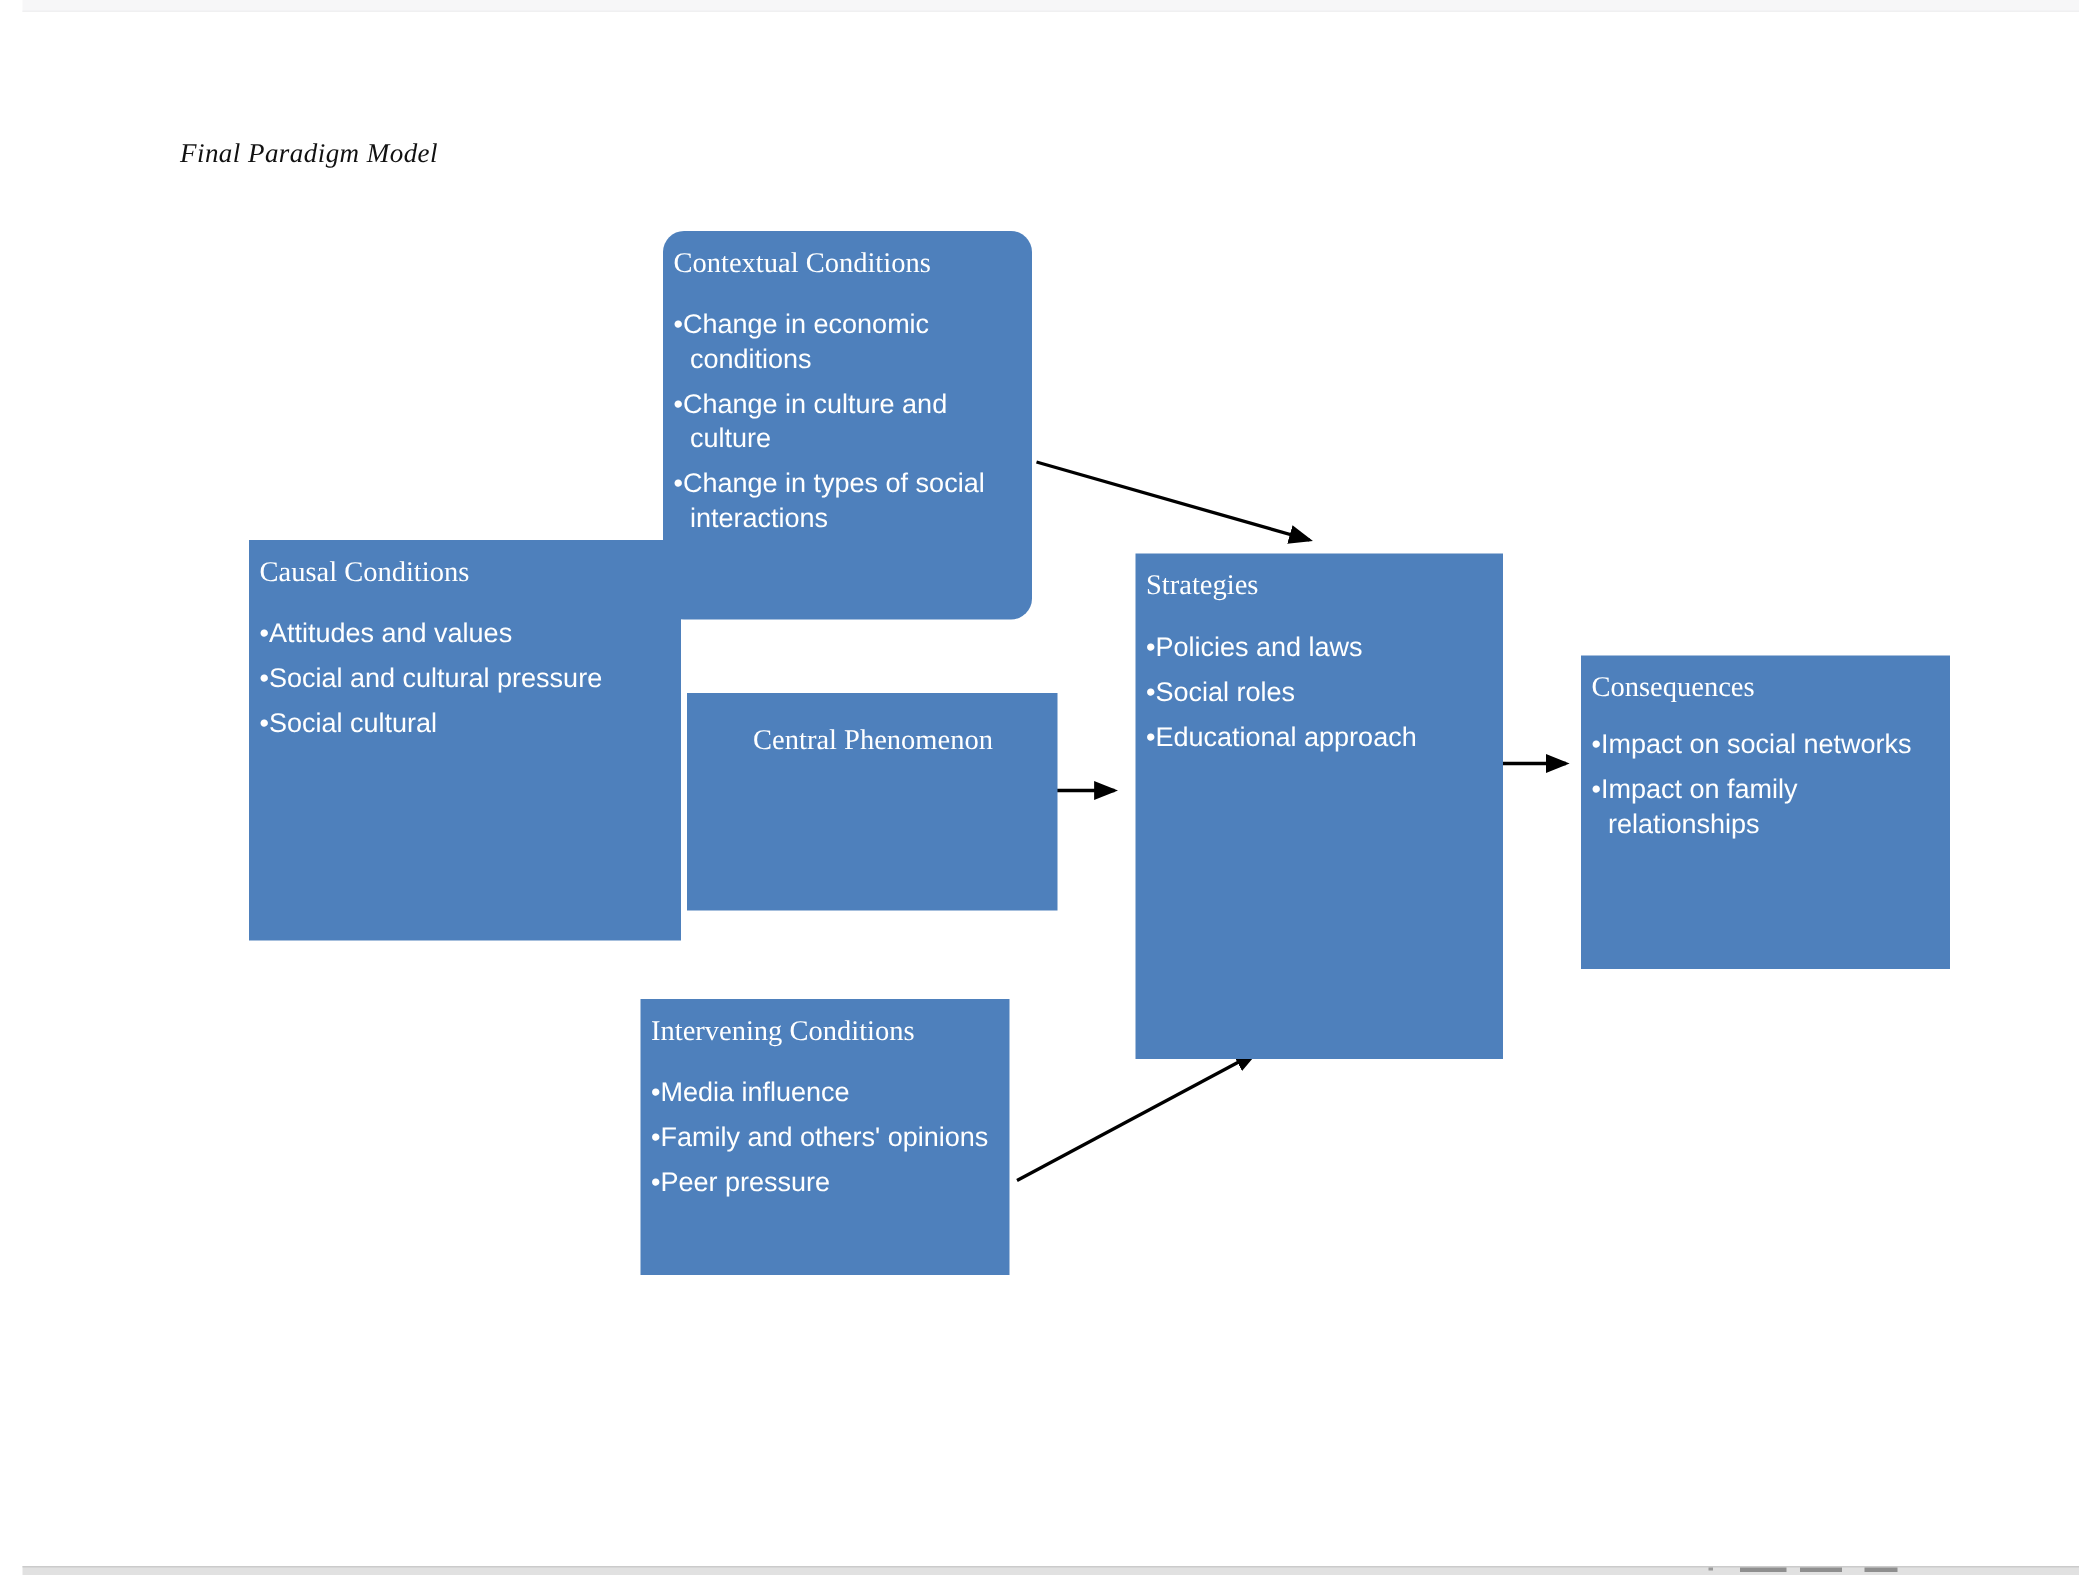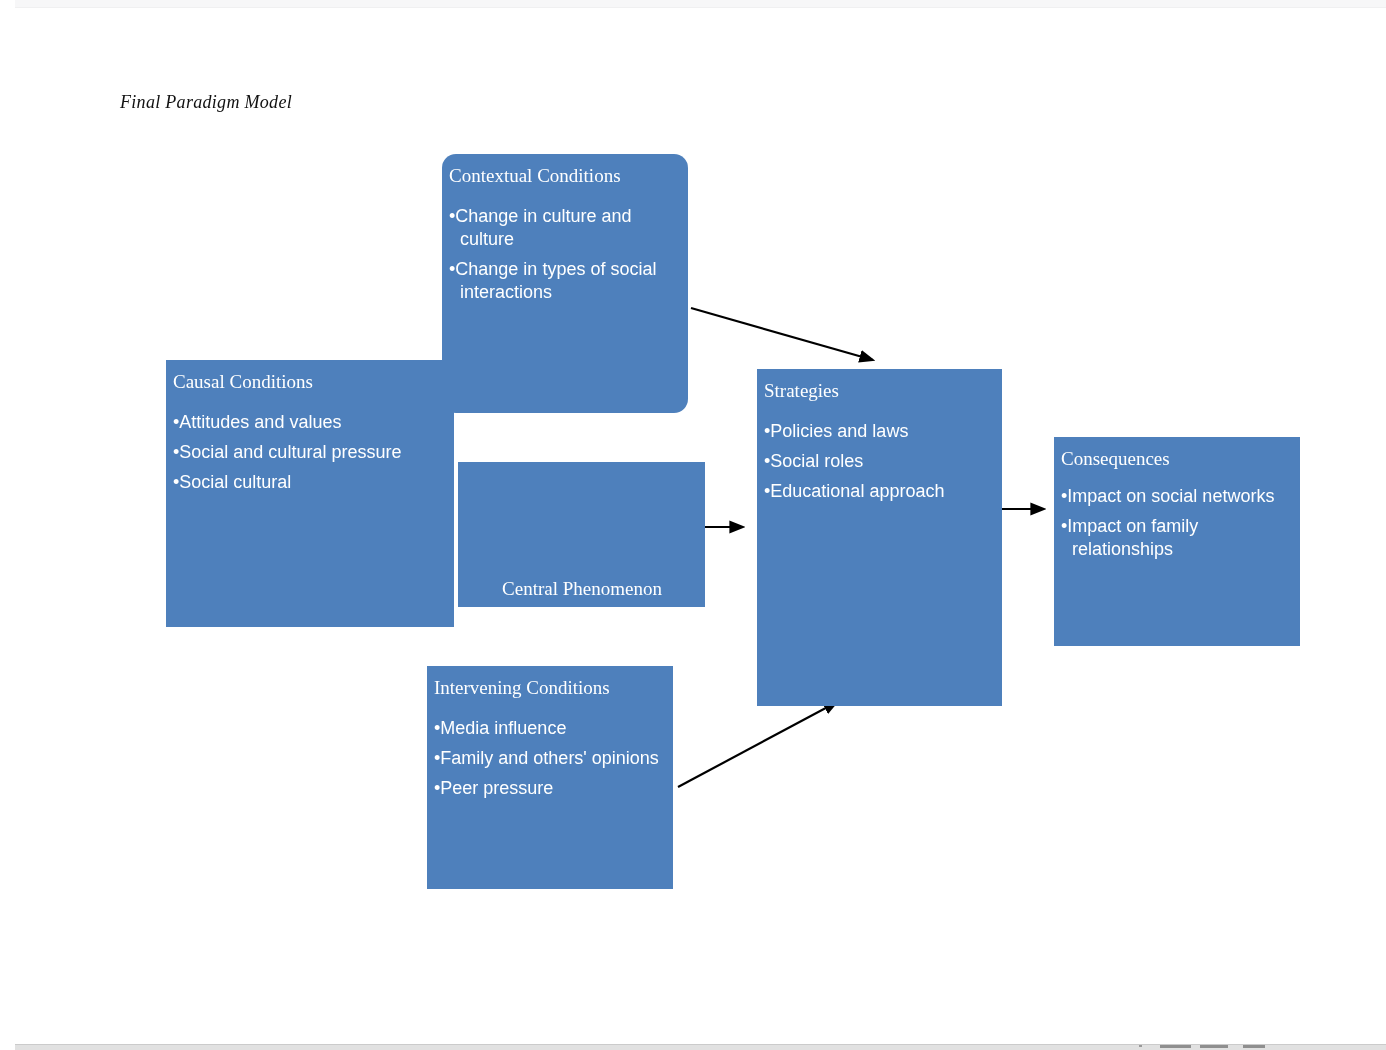"Change in economic conditions" li { html: none -> <li>Change in economic conditions</li> }
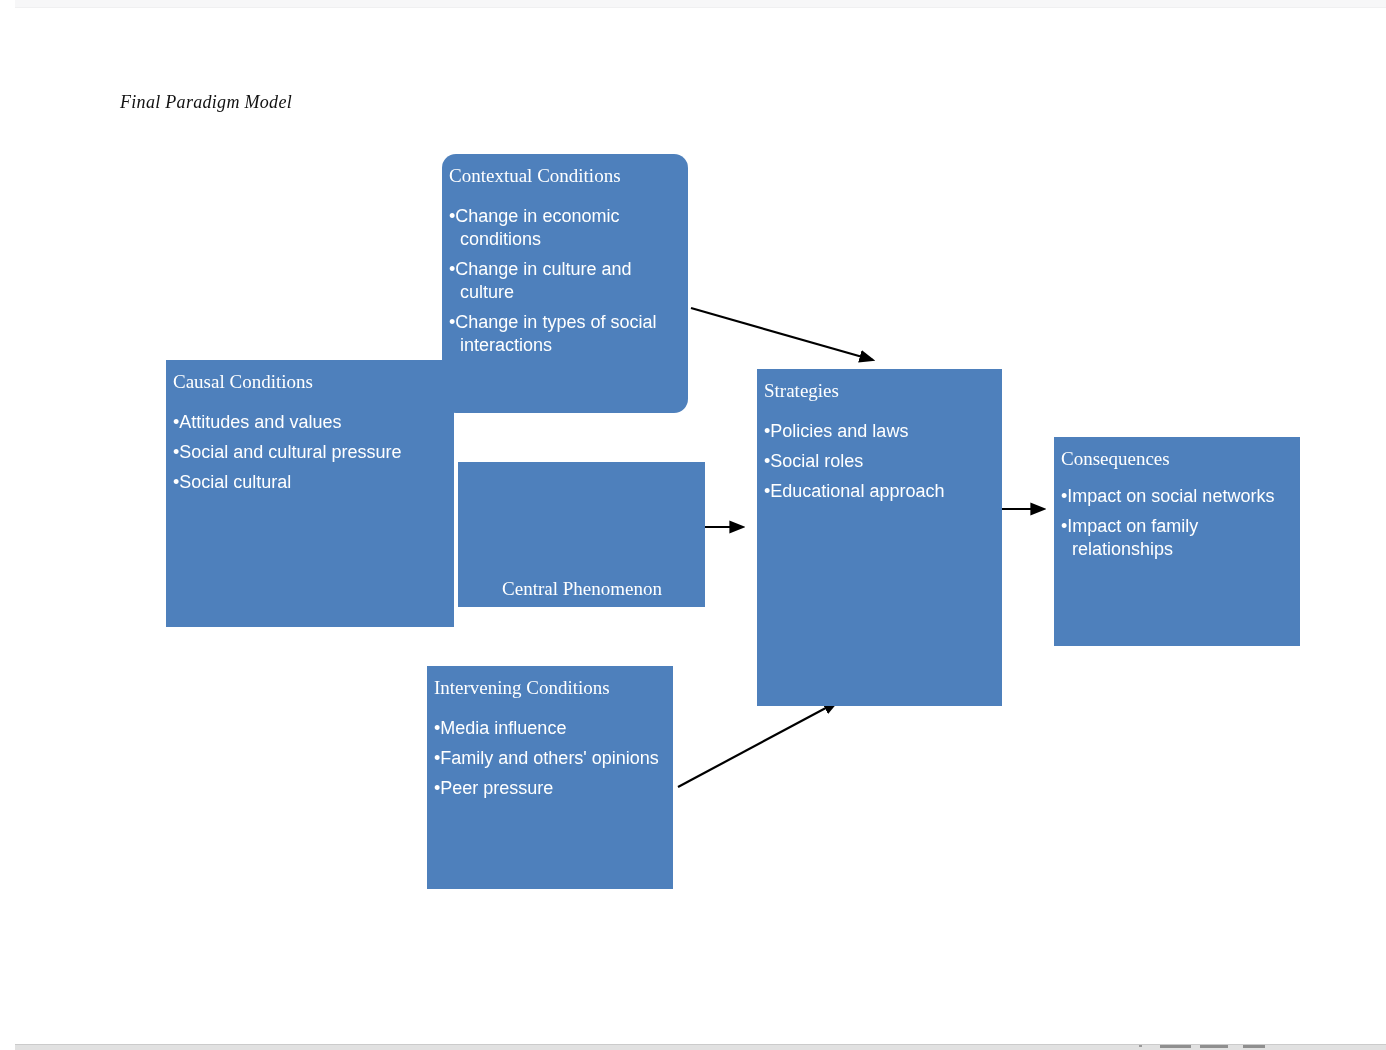"Central Phenomenon" .node-central { align-items: flex-end -> flex-start }
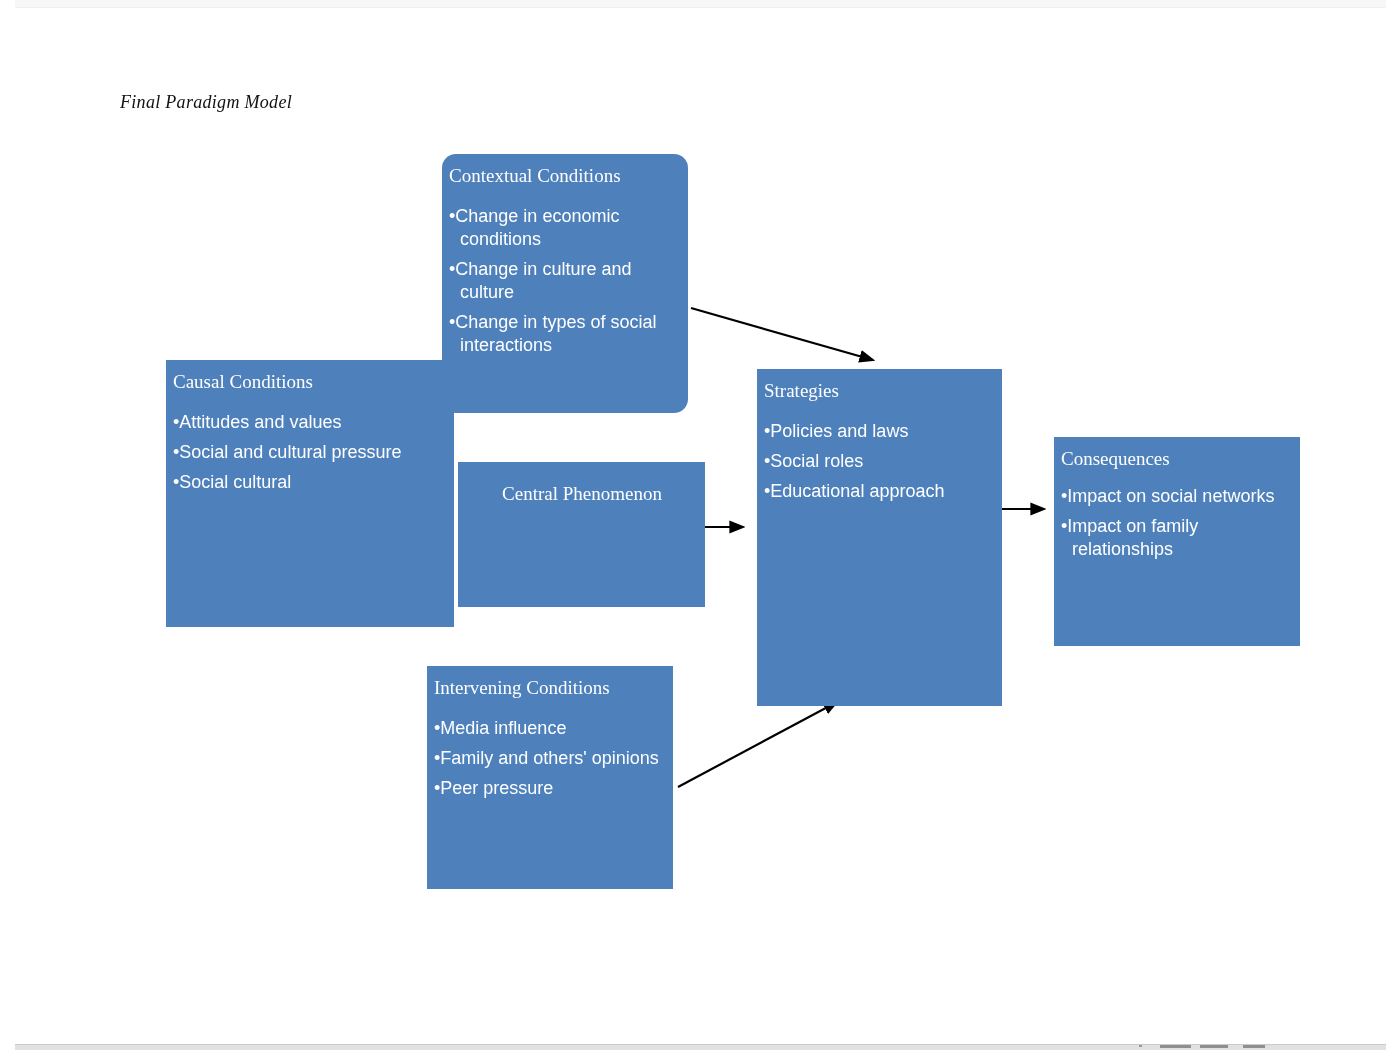"Intervening Conditions" .node-intervening { height: 223px -> 184px }
